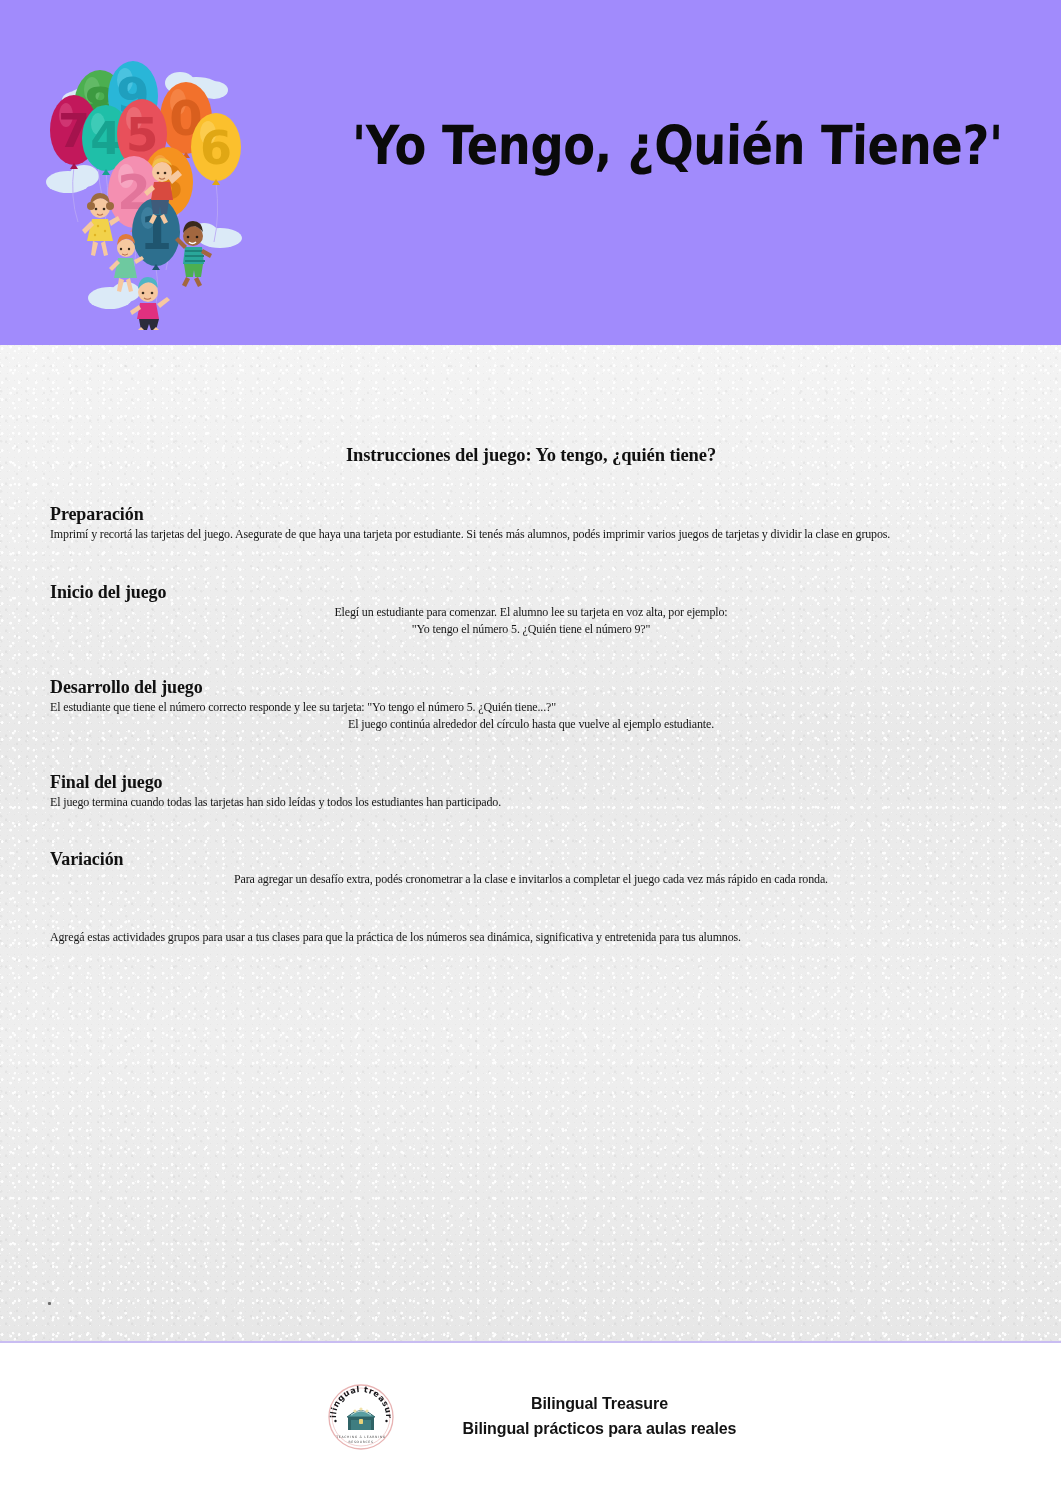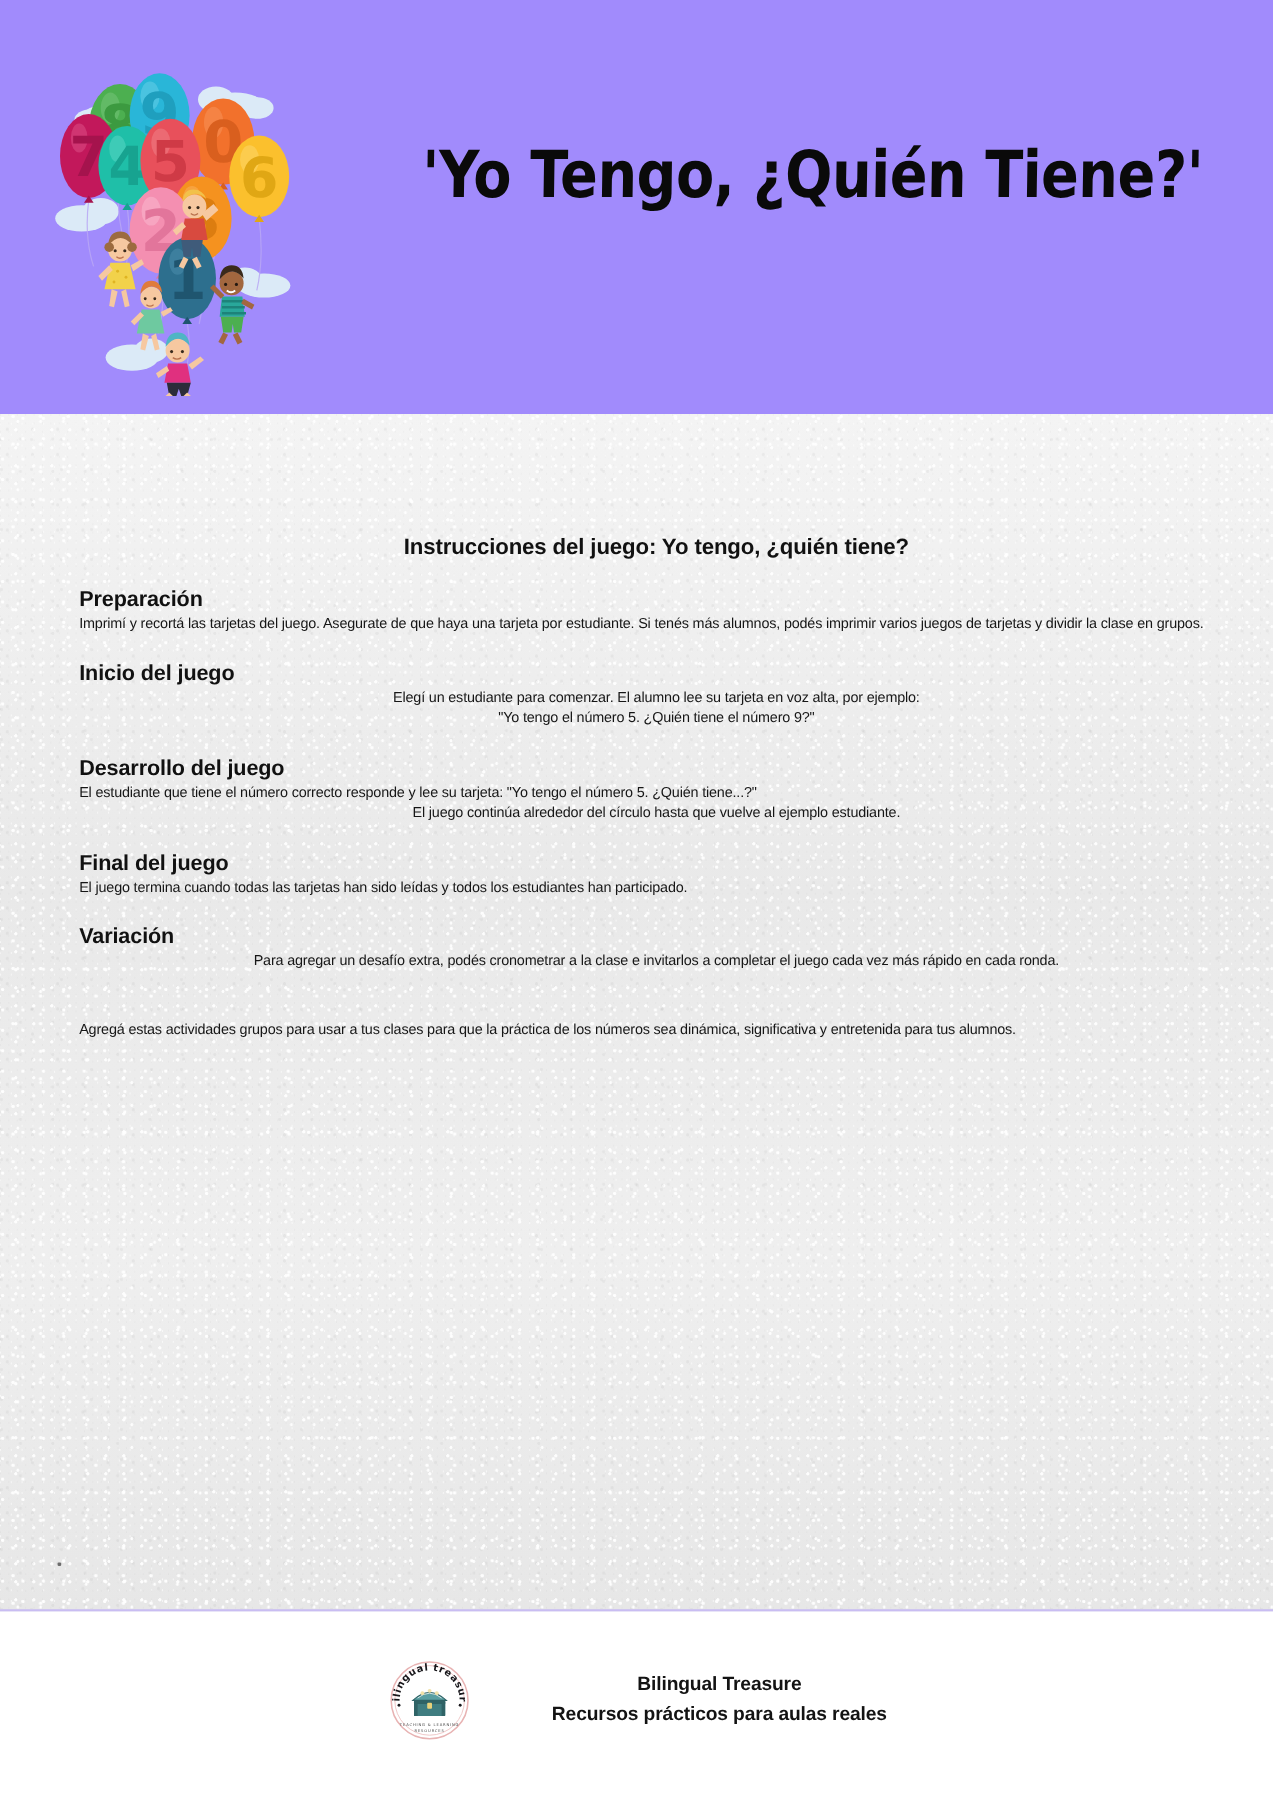"Instrucciones del juego: Yo tengo," .paper-inner { font-family: none -> Liberation Serif, serif; left: 66px -> 50px }
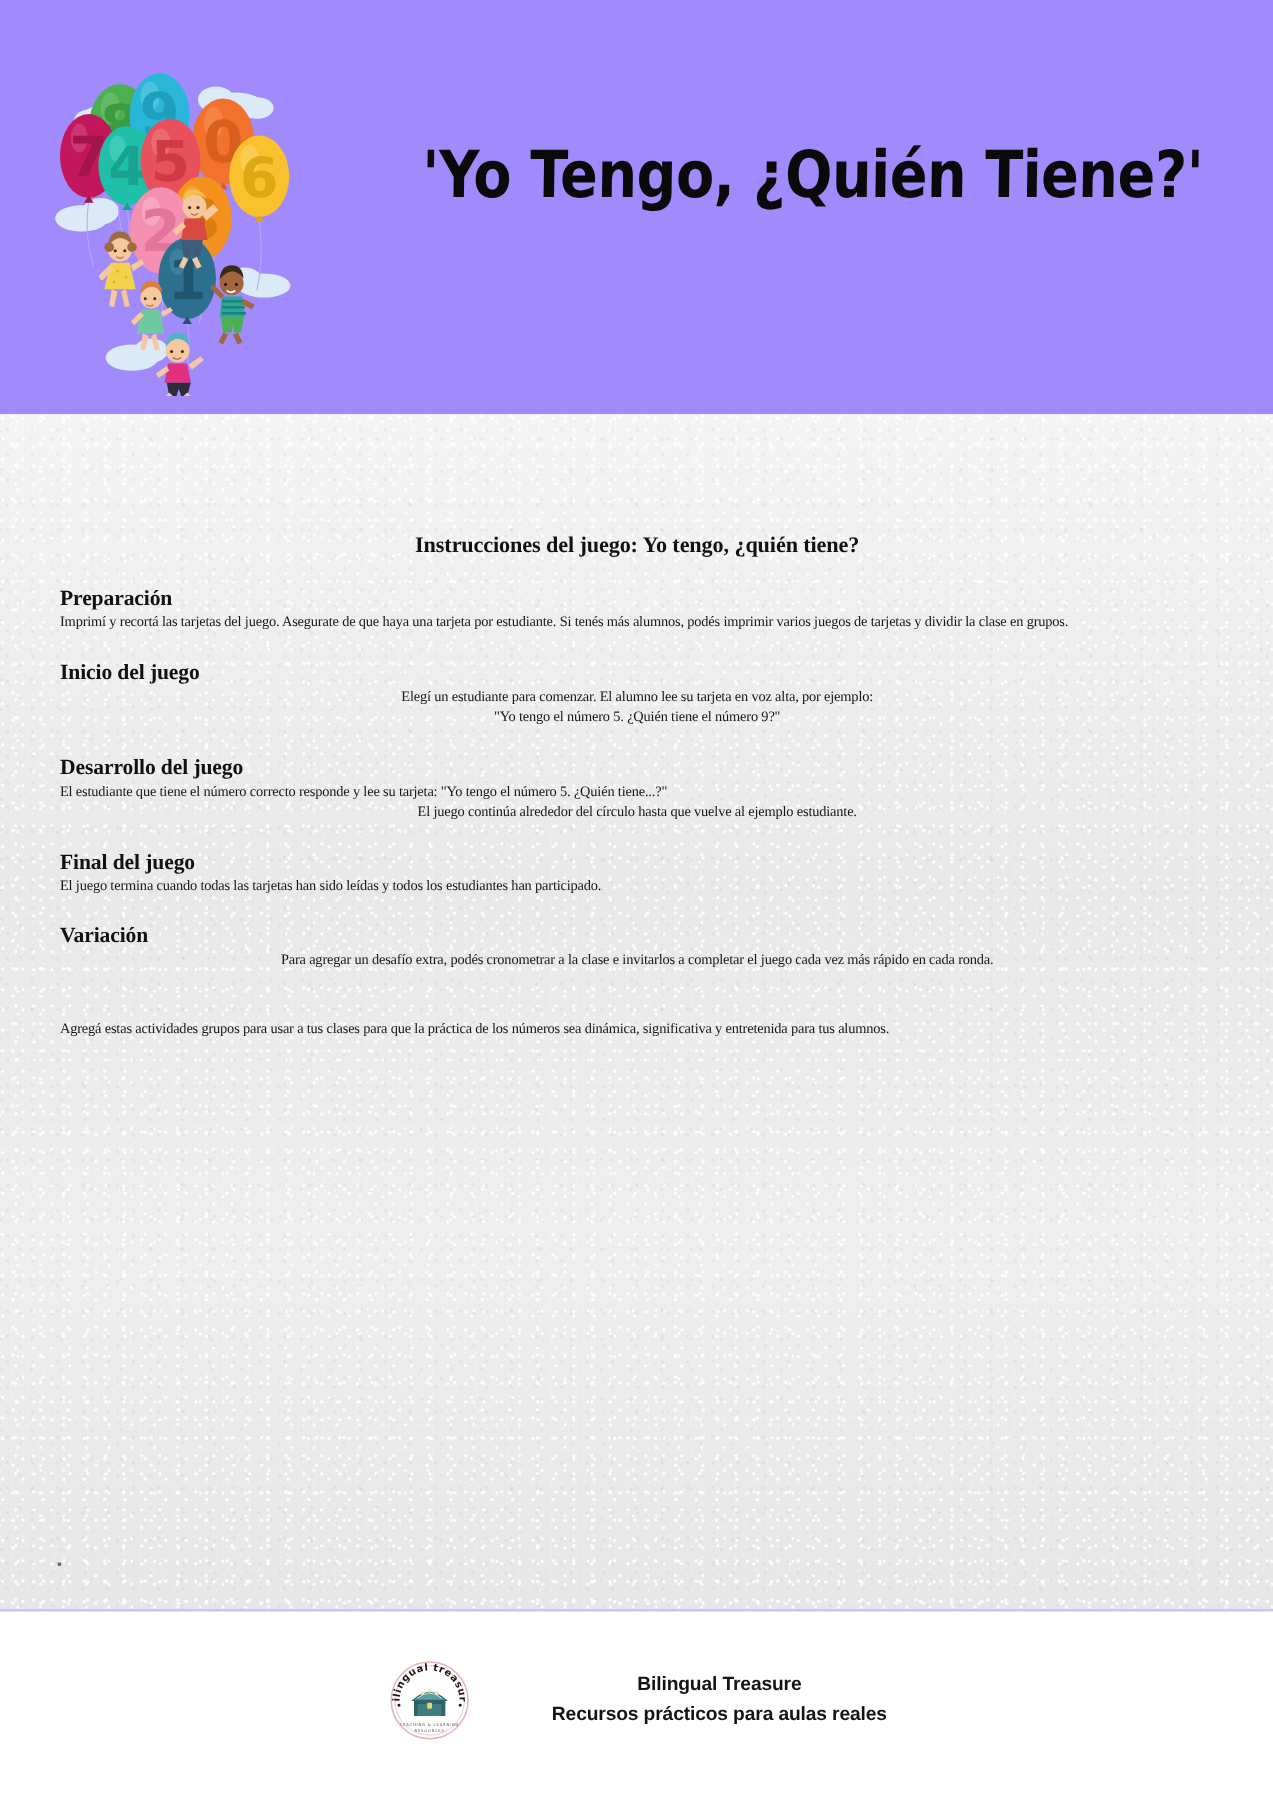"Preparación" .section { margin-top: 22px -> 38px }
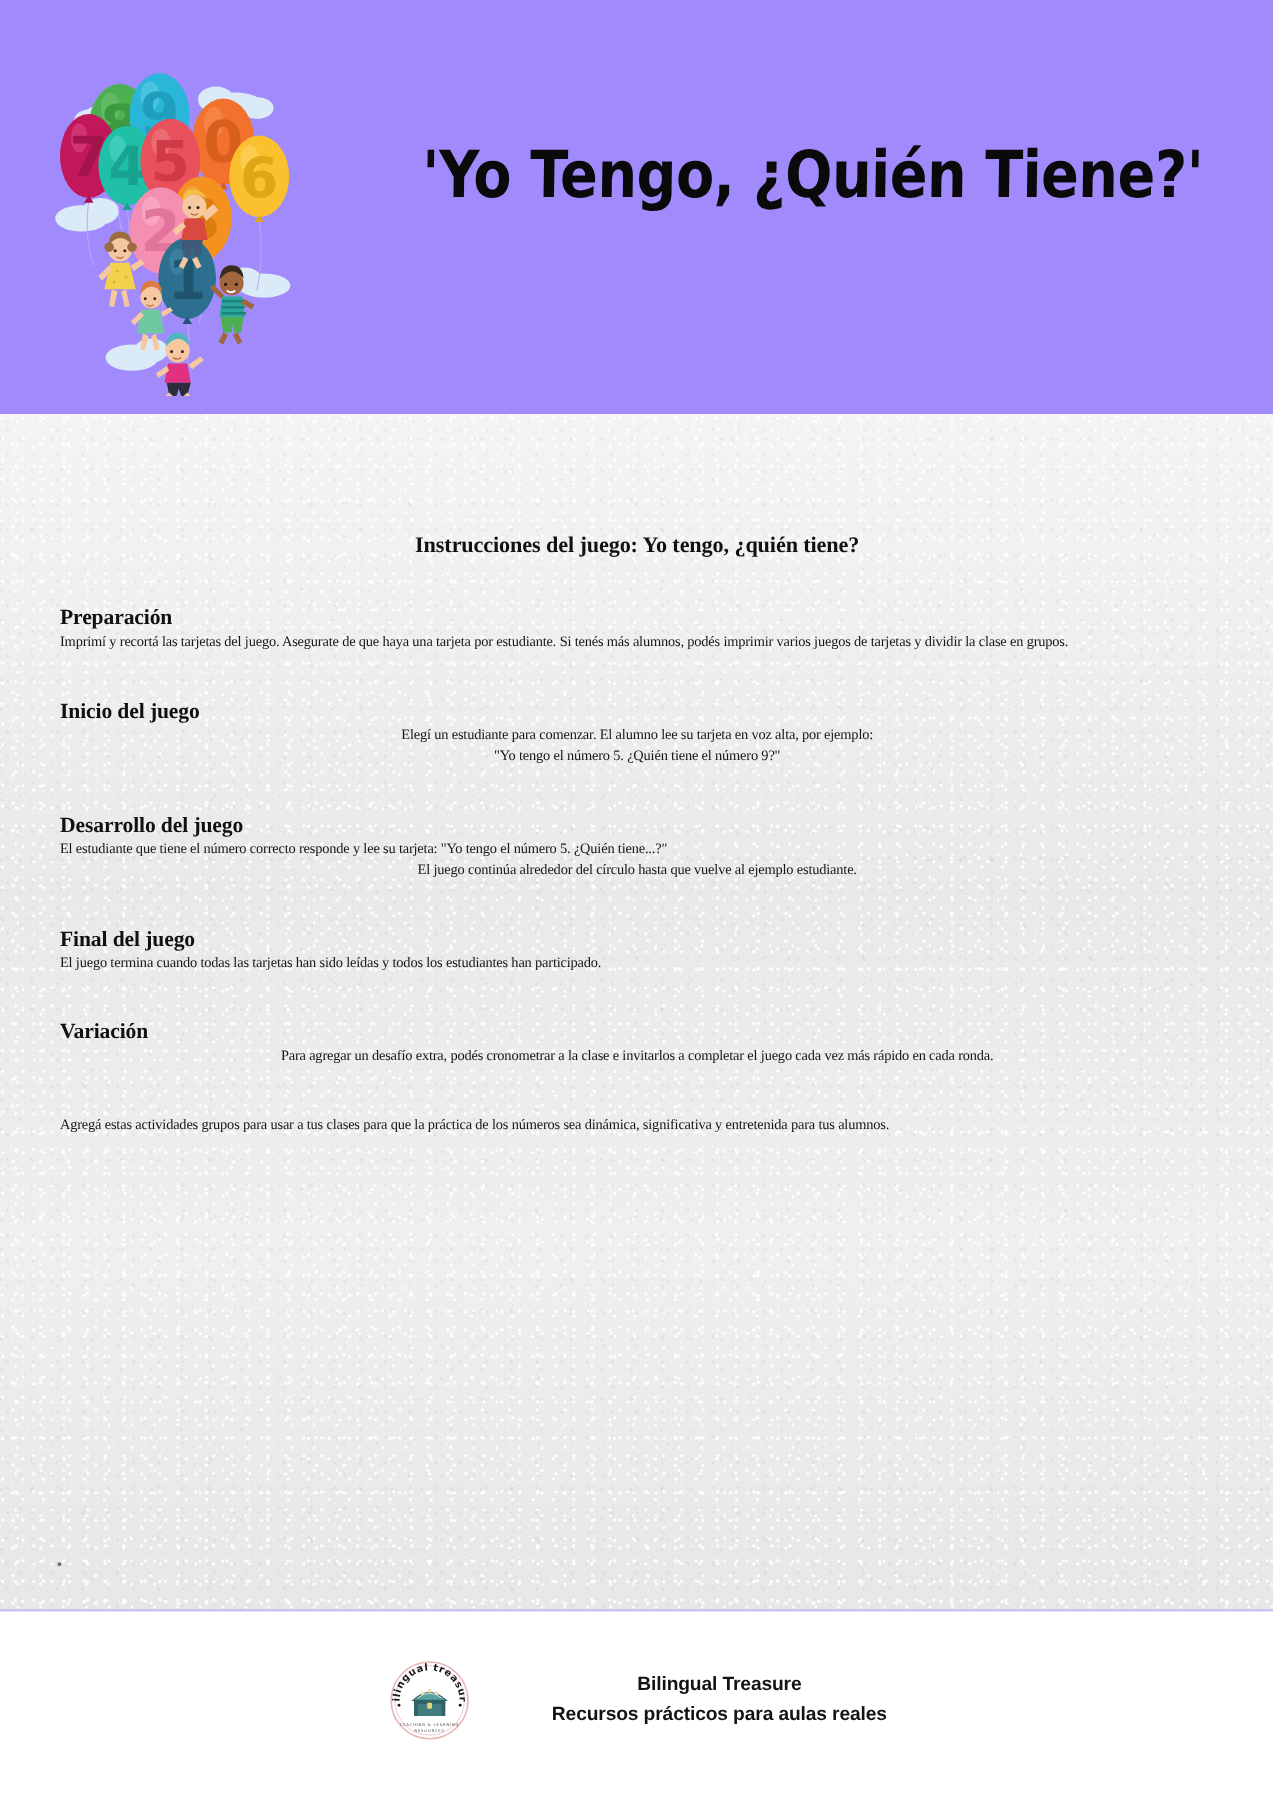"Recursos prácticos para aulas reales" div { text: Recursos -> Bilingual }
